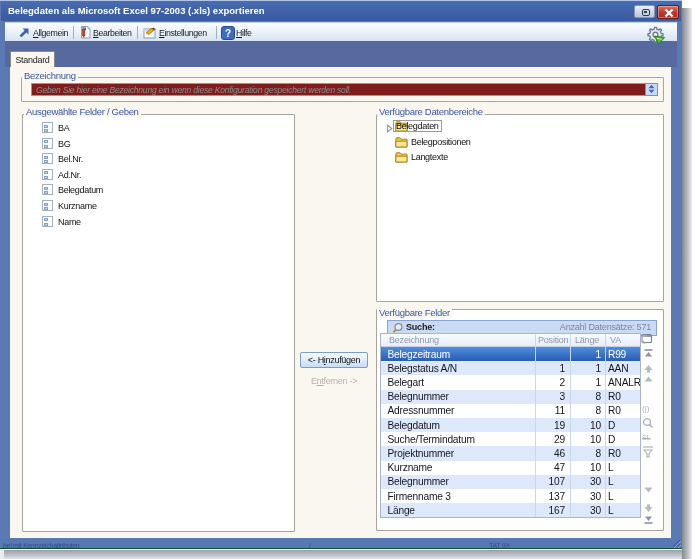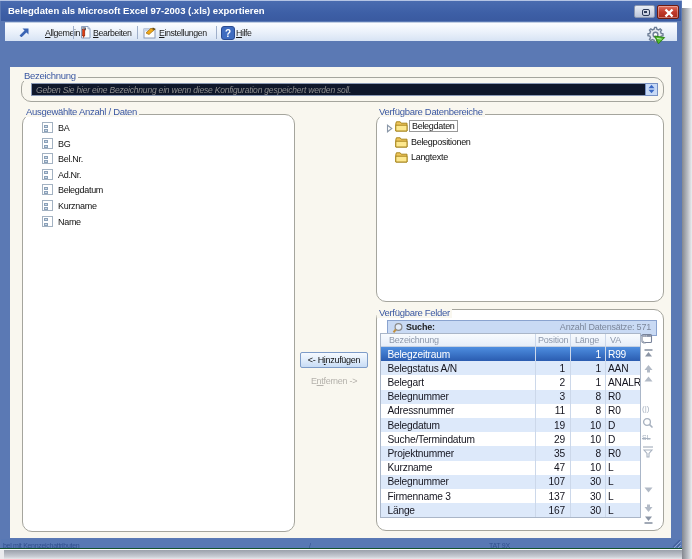"Allgemein" div.titem { left: 40px -> 28px }
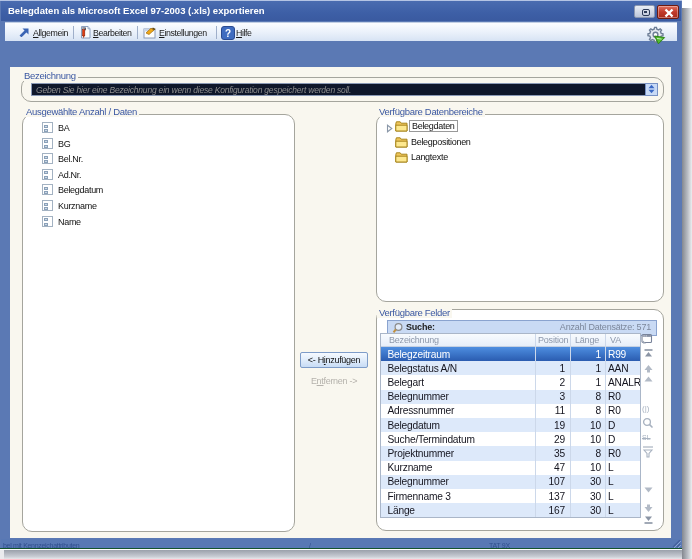"Standard" div { html: none -> <div> <div>Standard</div> </div> }
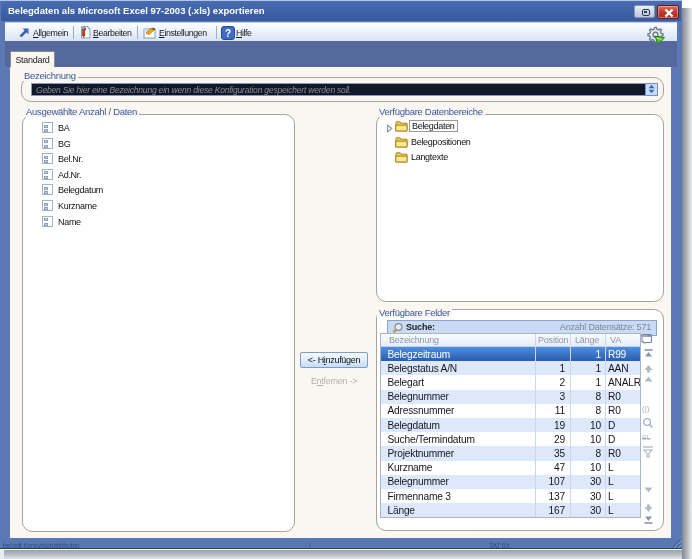"Geben Sie hier eine Bezeichnung" #inp1 { background: #0f172a -> #7f1d1d }
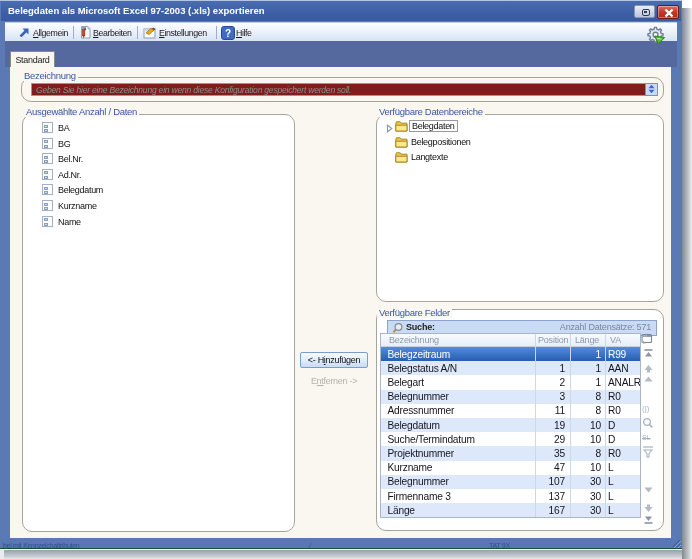"Ausgewählte Anzahl / Daten" div.grplabel { text: Anzahl / Daten -> Felder / Geben }
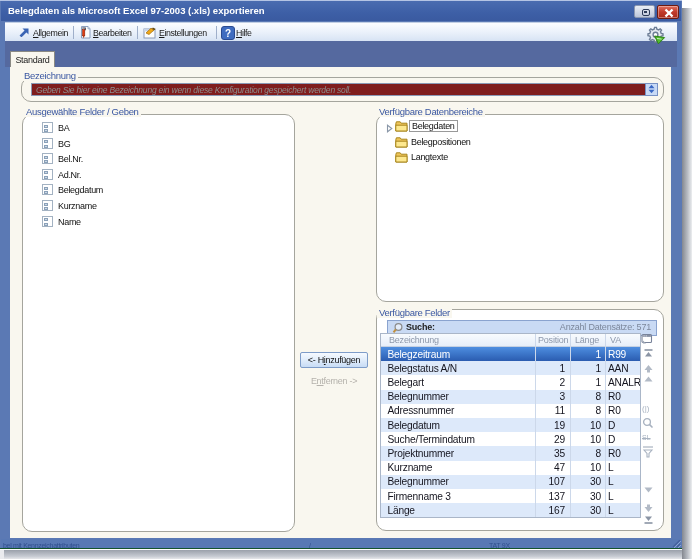"BA" .grp { border-radius: 10px -> 1px }
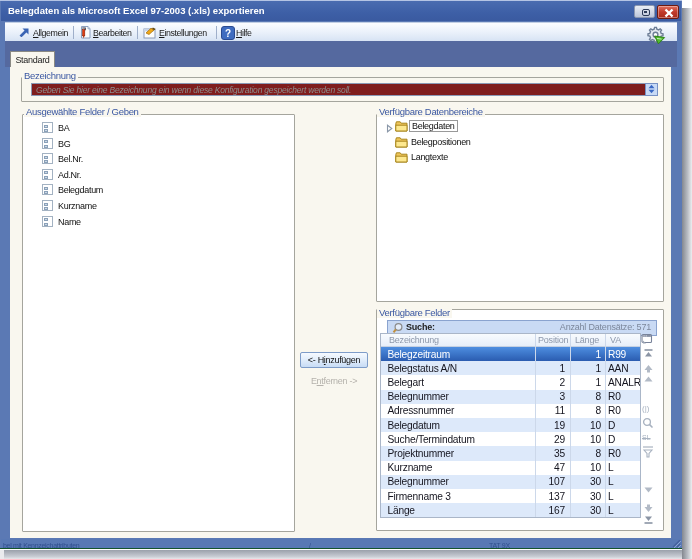"Belegdaten" div.txt { left: 32px -> 16px }
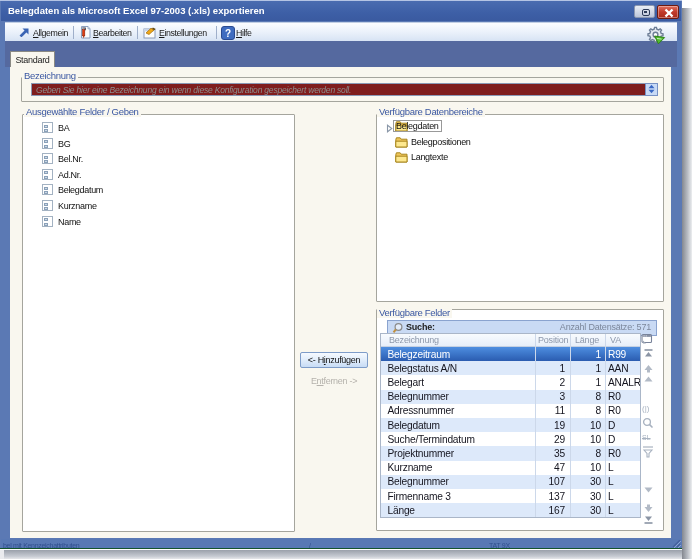"35" div.c2 { text: 35 -> 46 }
